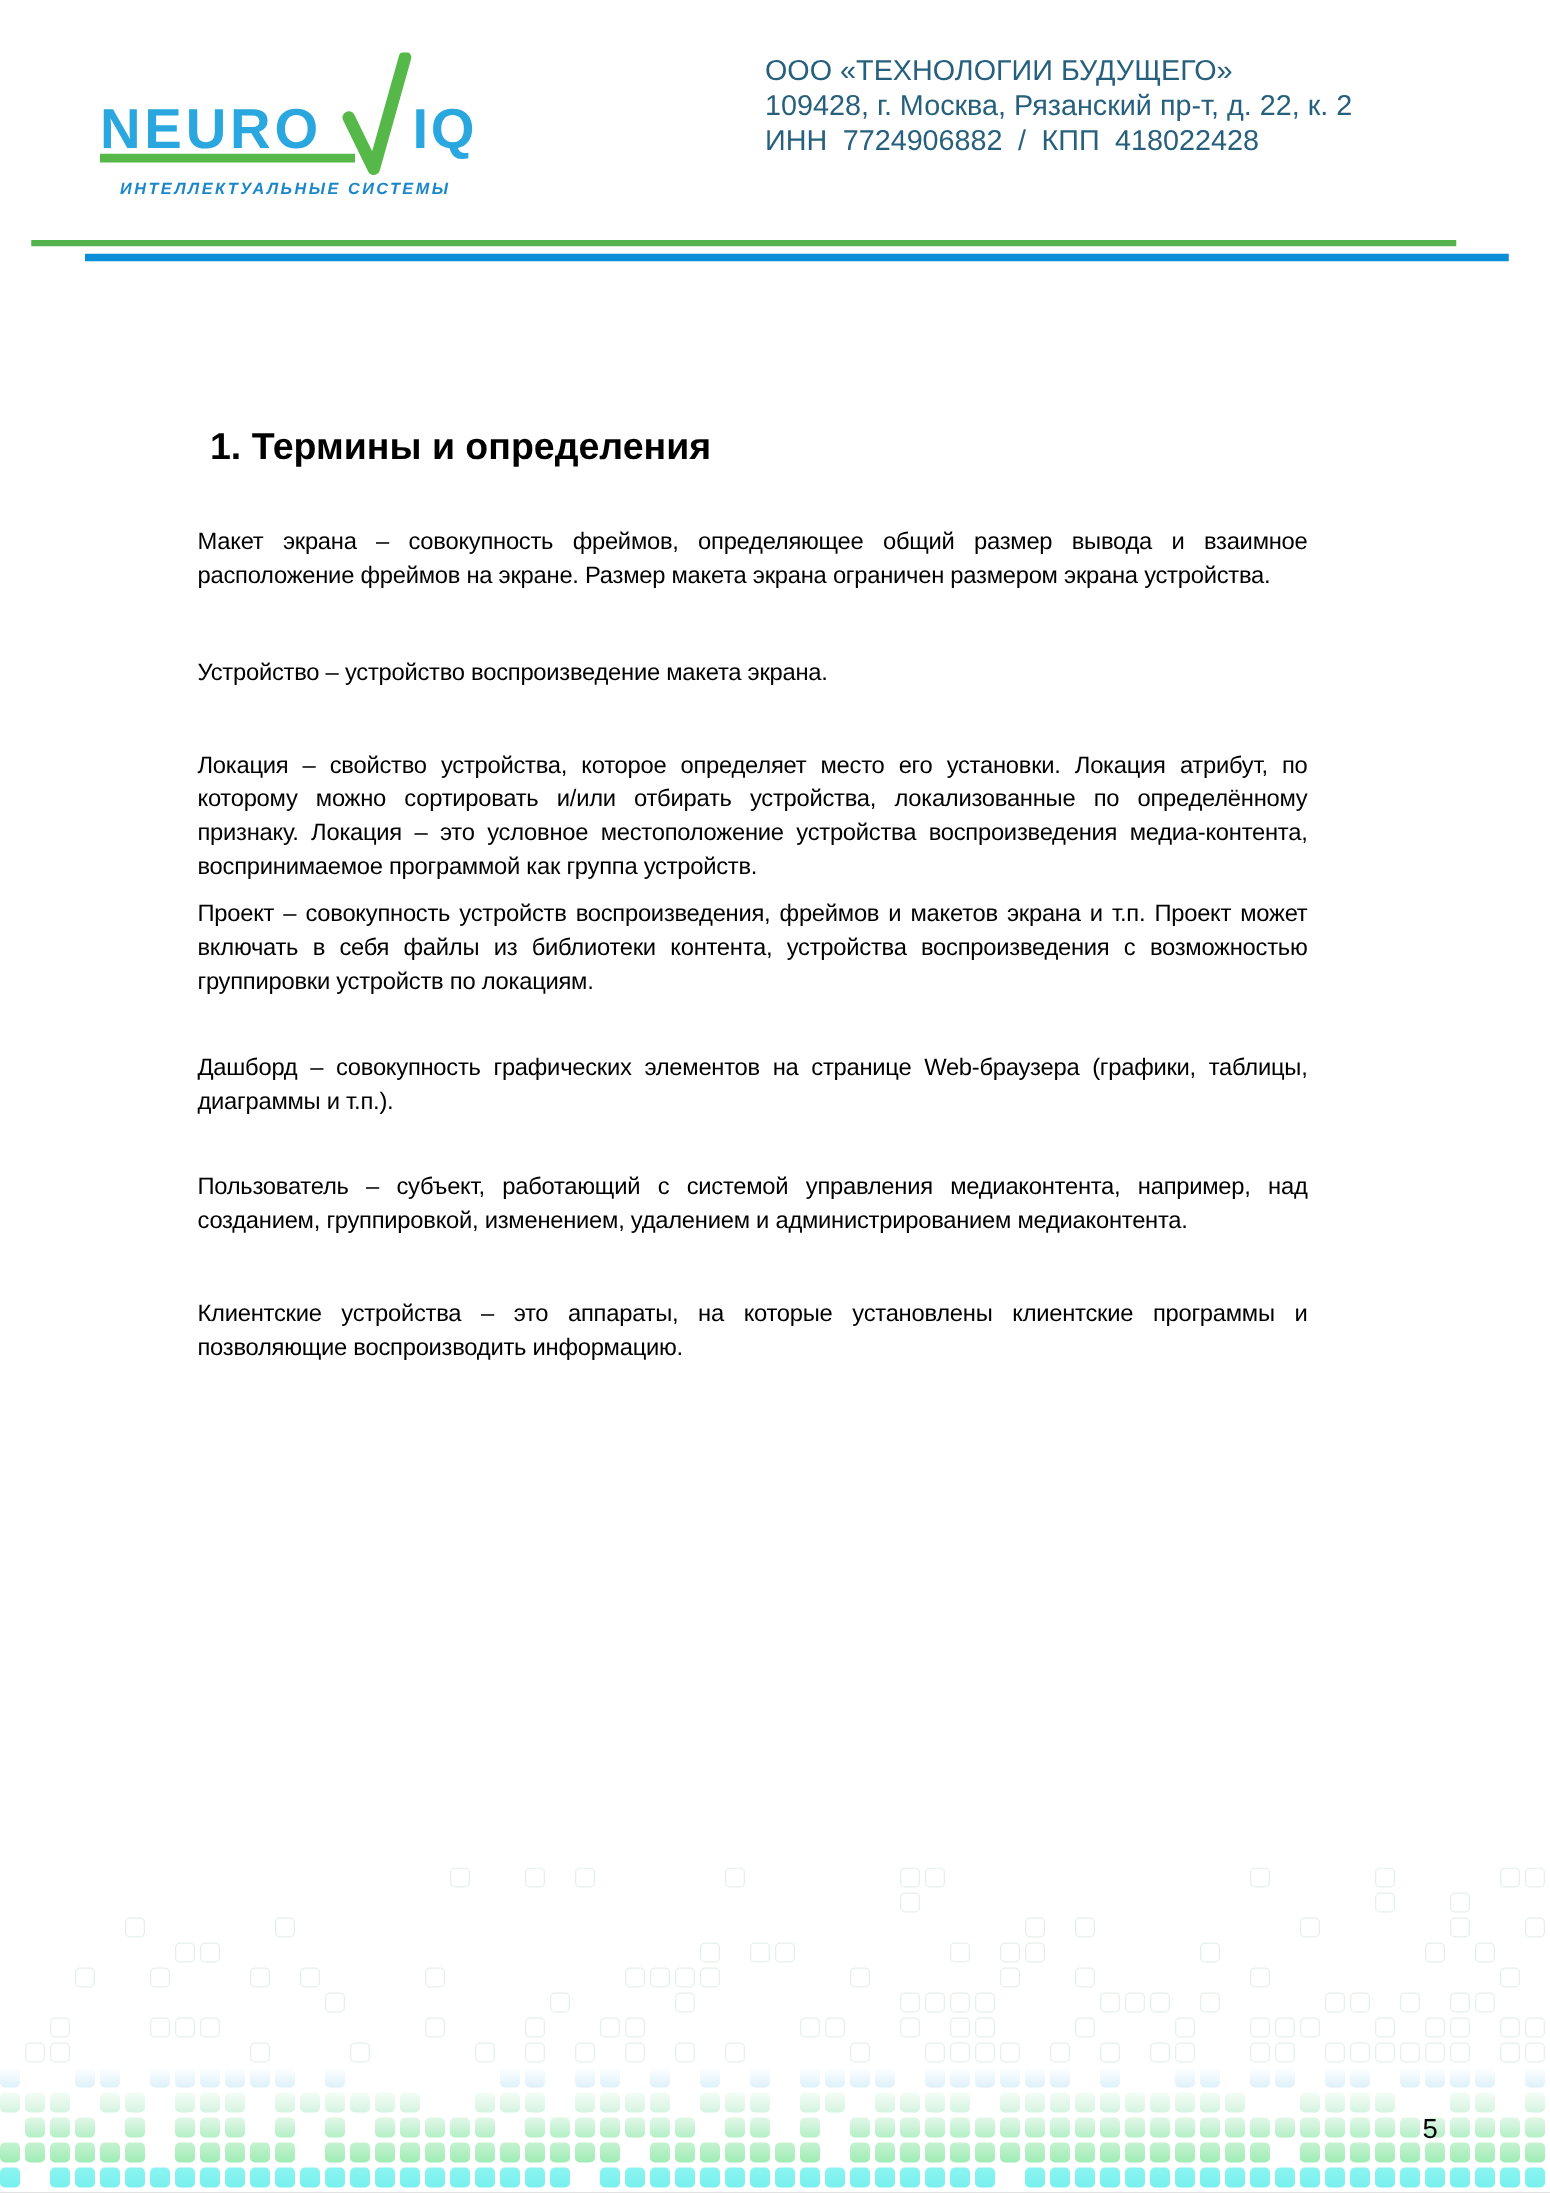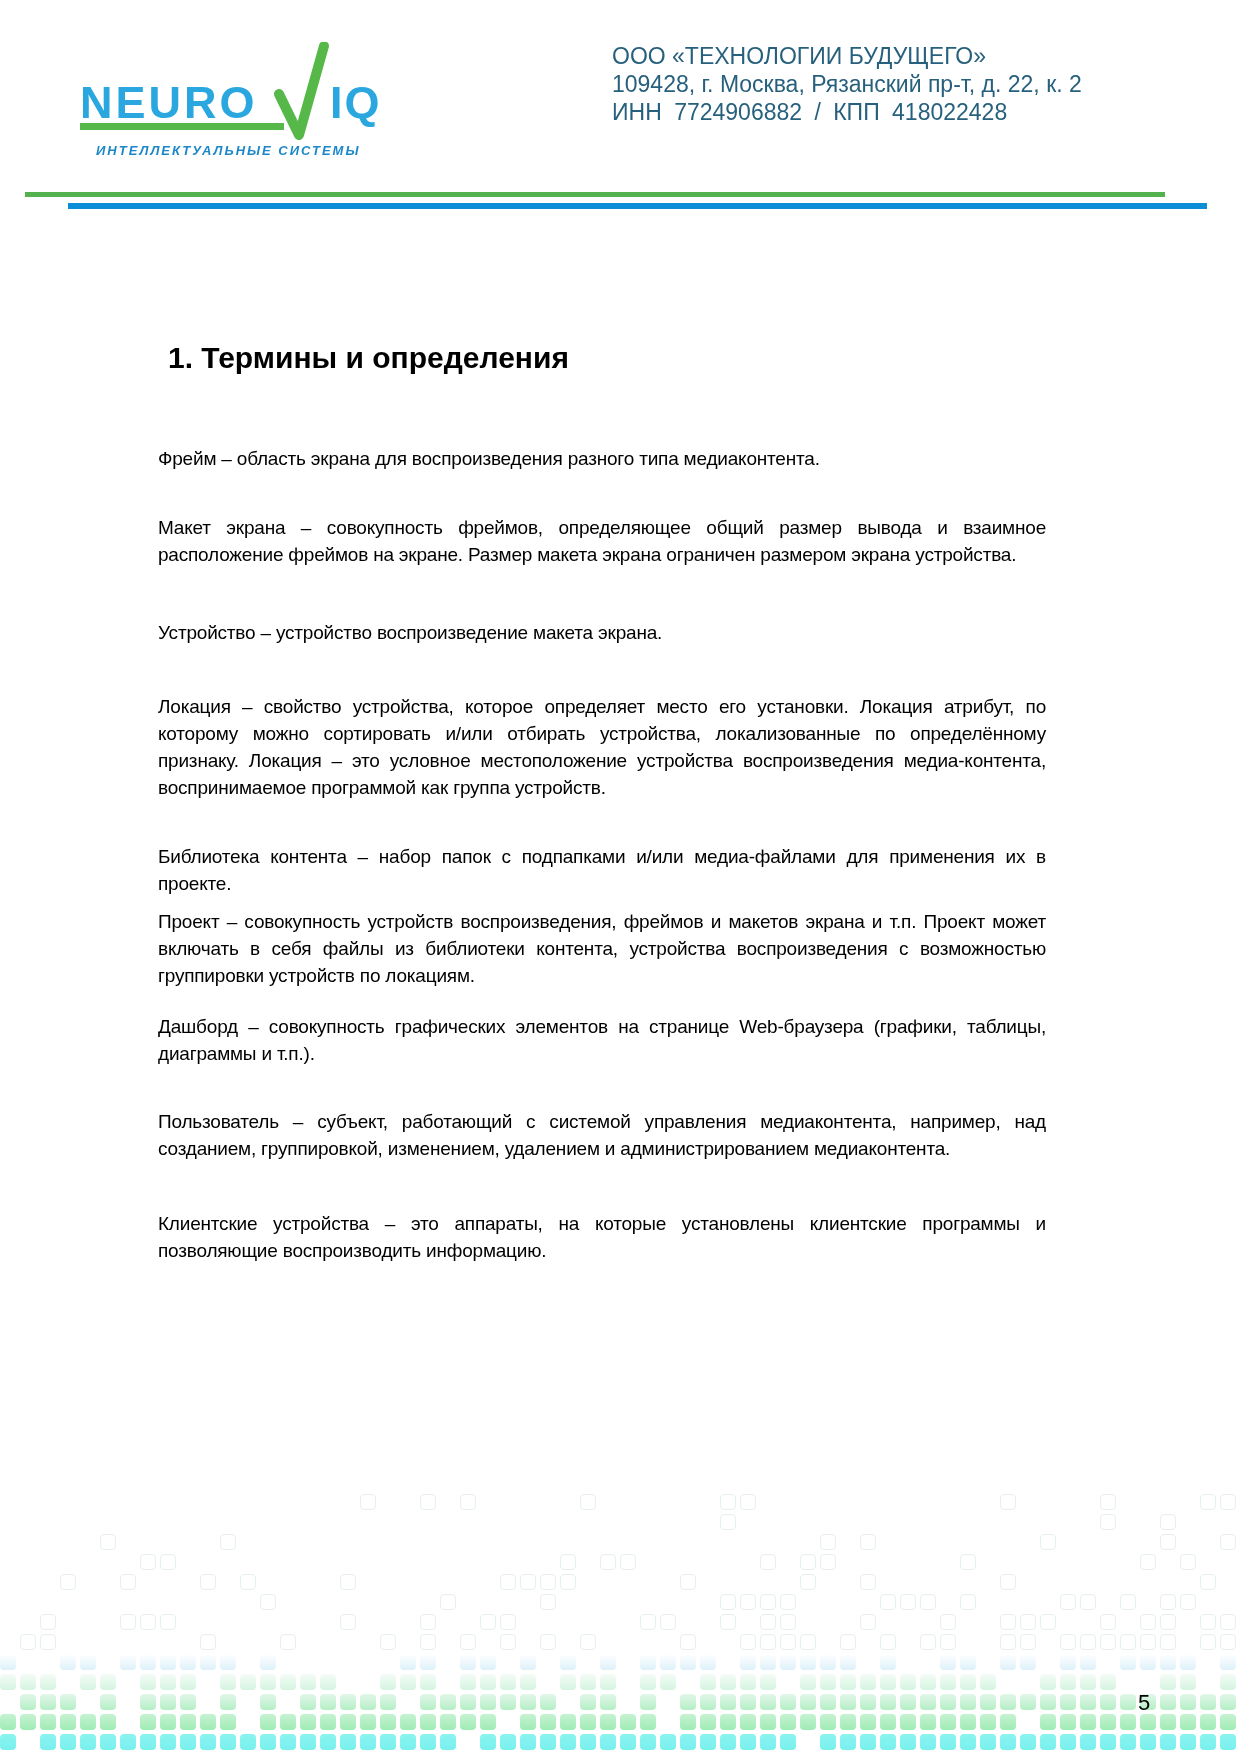"Фрейм – область экрана для" p.single { html: <p>Фрейм – область экрана для воспроизведения разного типа медиаконтента.</p> -> none }
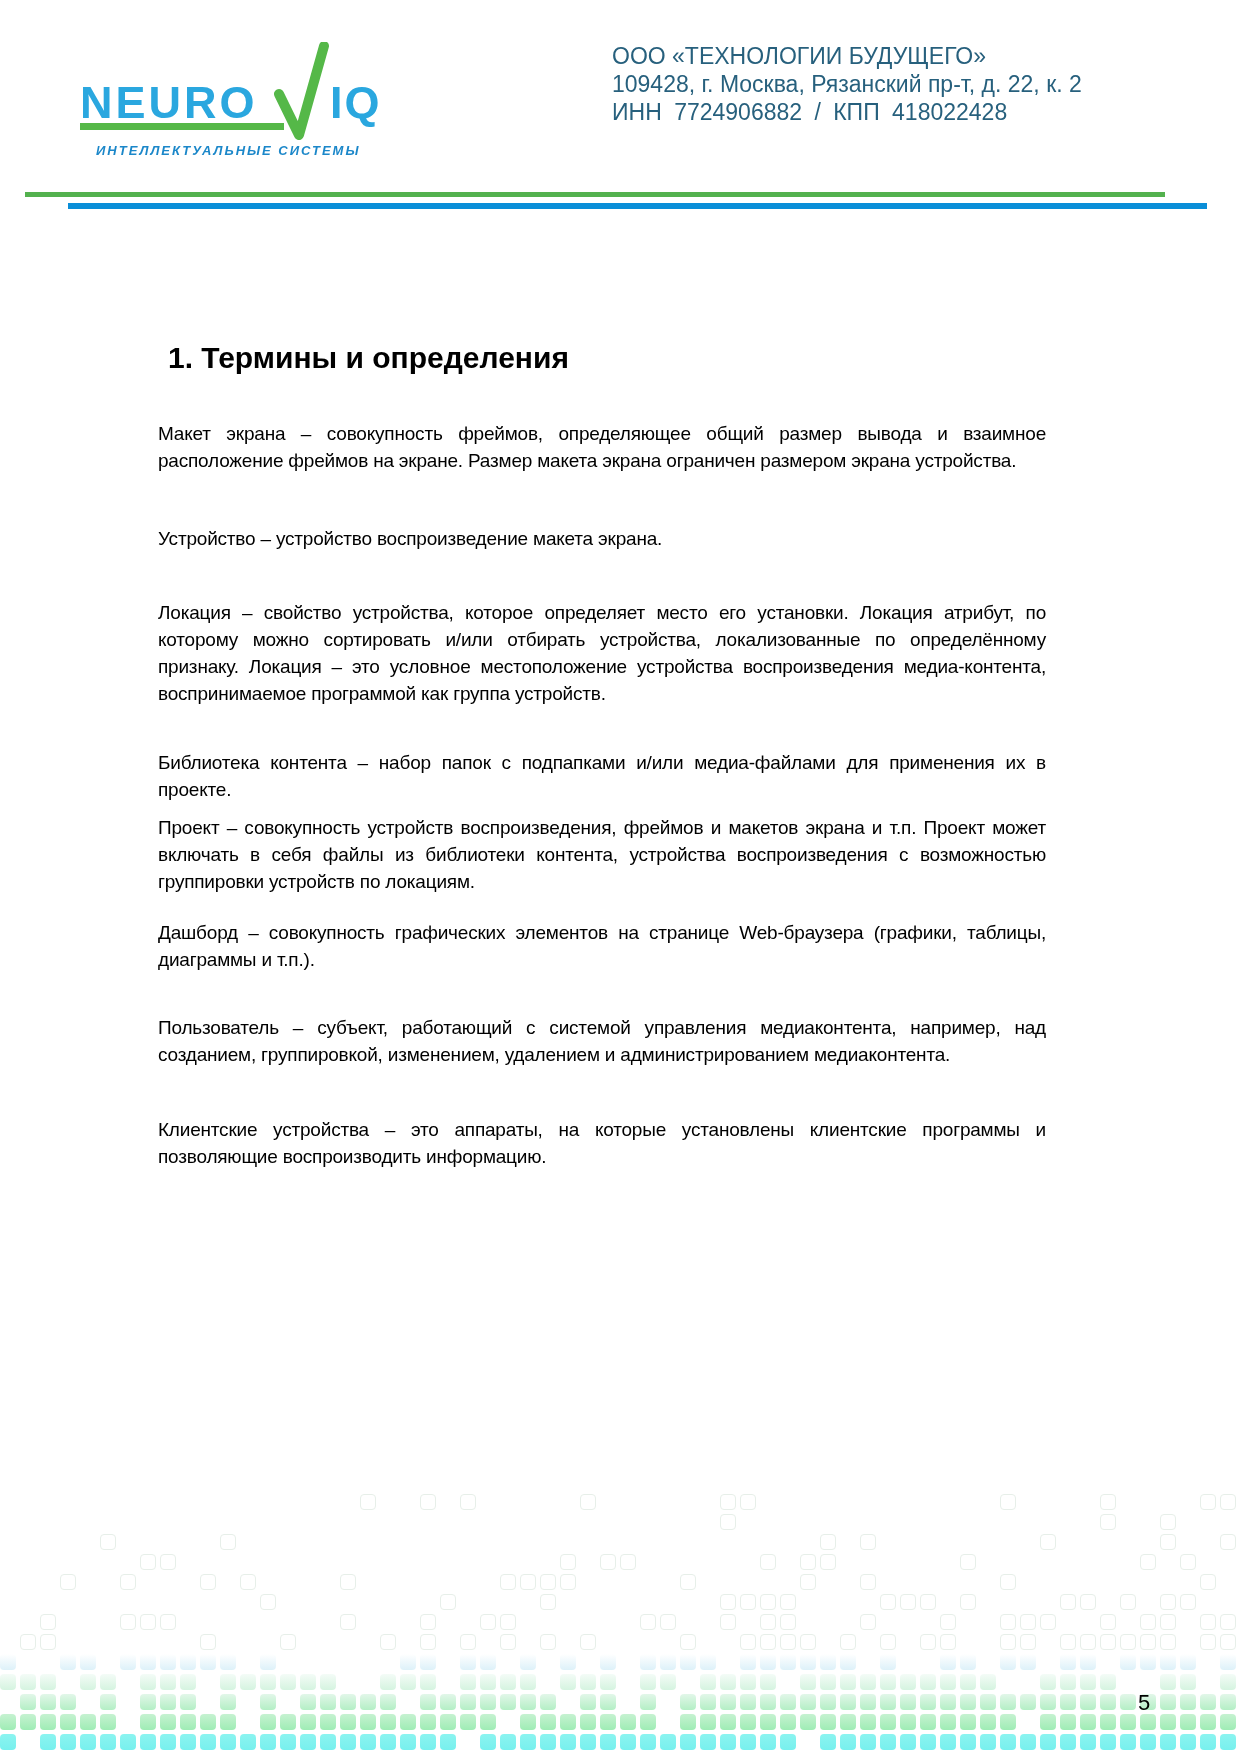"Библиотека контента – набор папок" p { html: <p>Библиотека контента – набор папок с подпапками и/или медиа-файлами для применения их в проекте.</p> -> none }
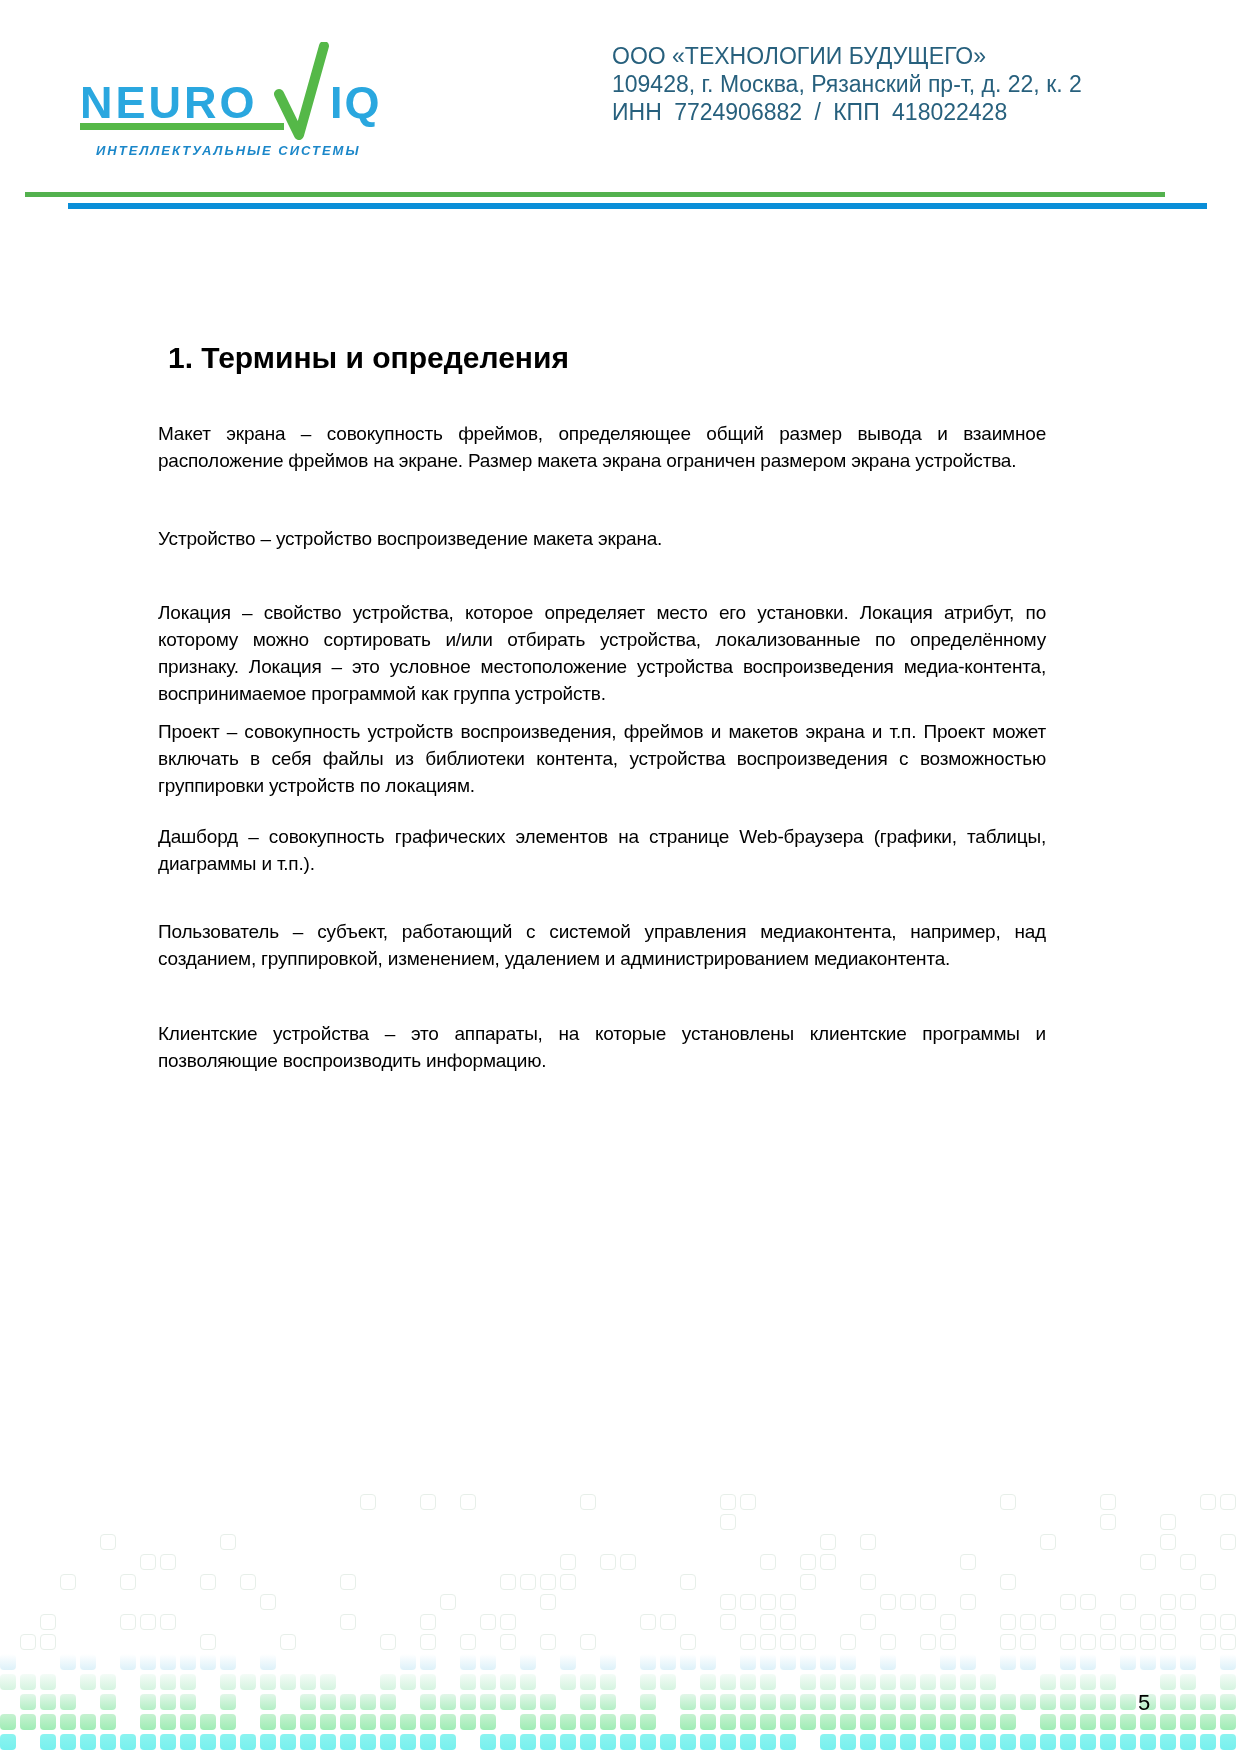"Дашборд – совокупность графических" p { margin-top: 24px -> 42px }
